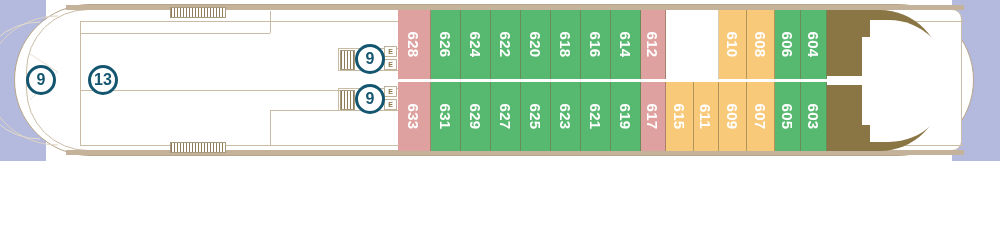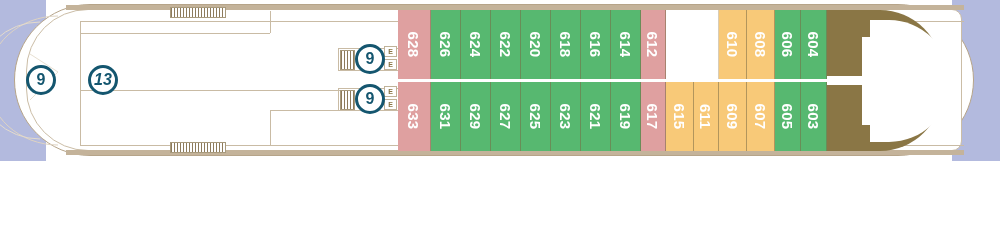"13" div.badge { font-style: italic -> none }
